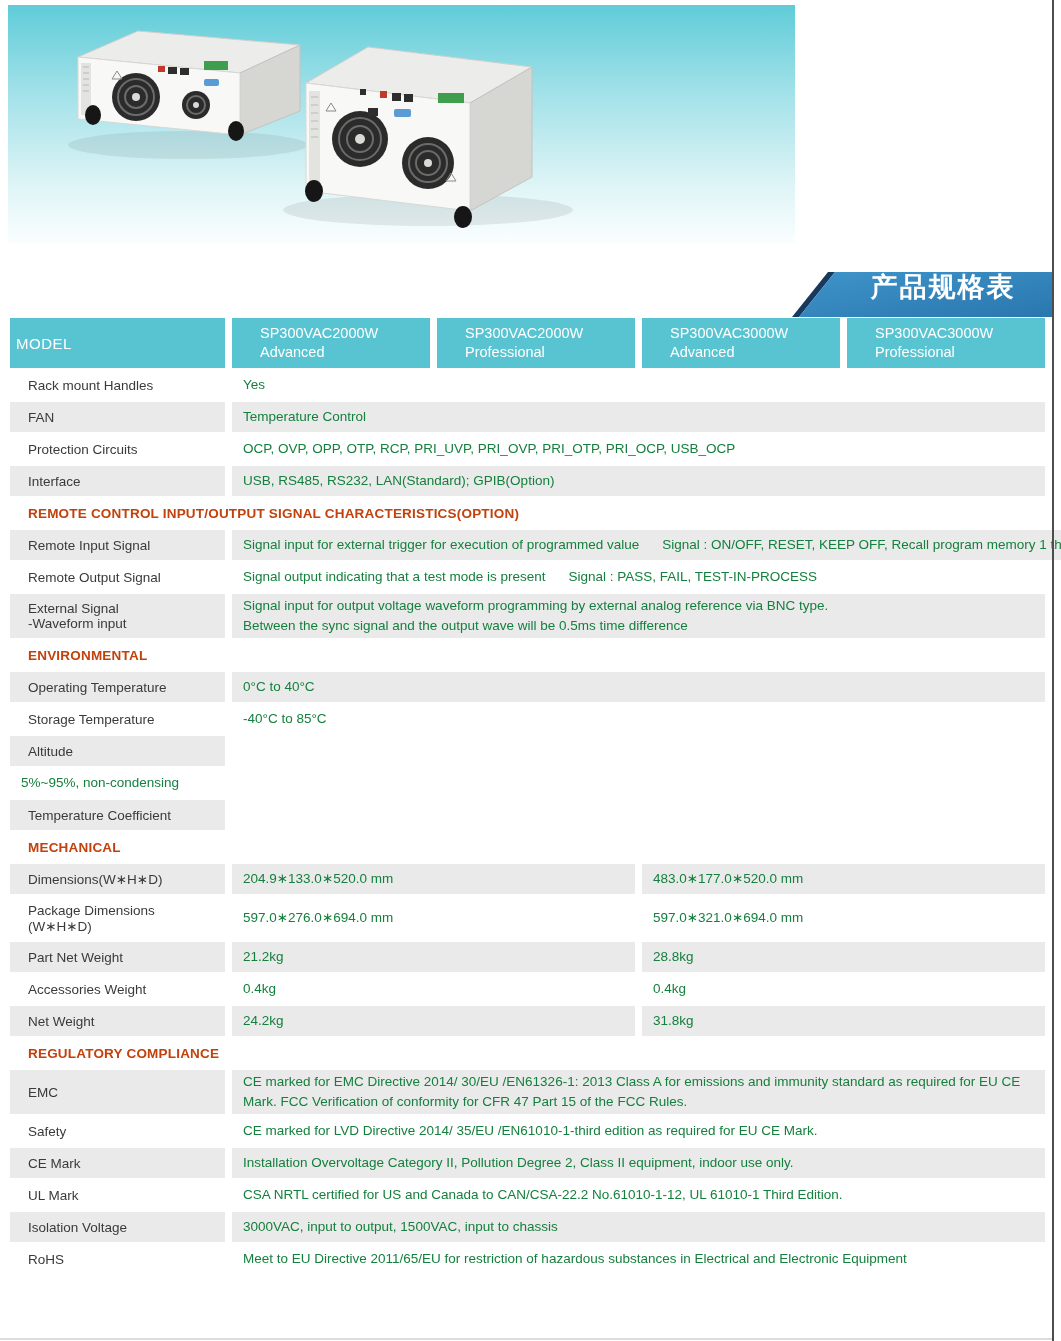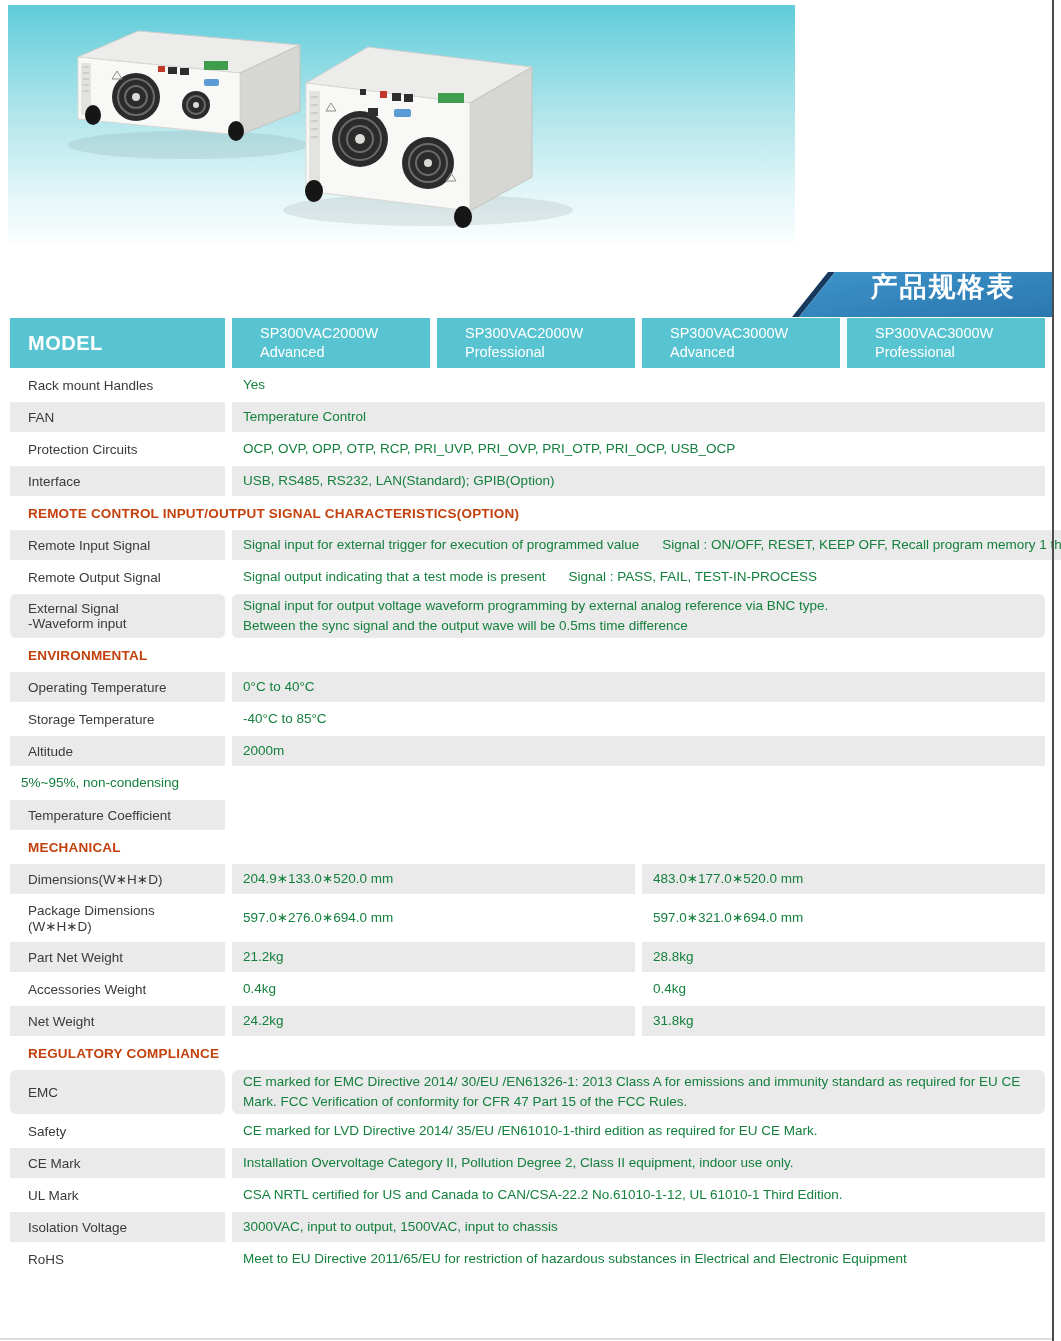"MODEL" .model-cell { font-size: 20px -> 15px; font-weight: bold -> normal; padding-left: 18px -> 6px }
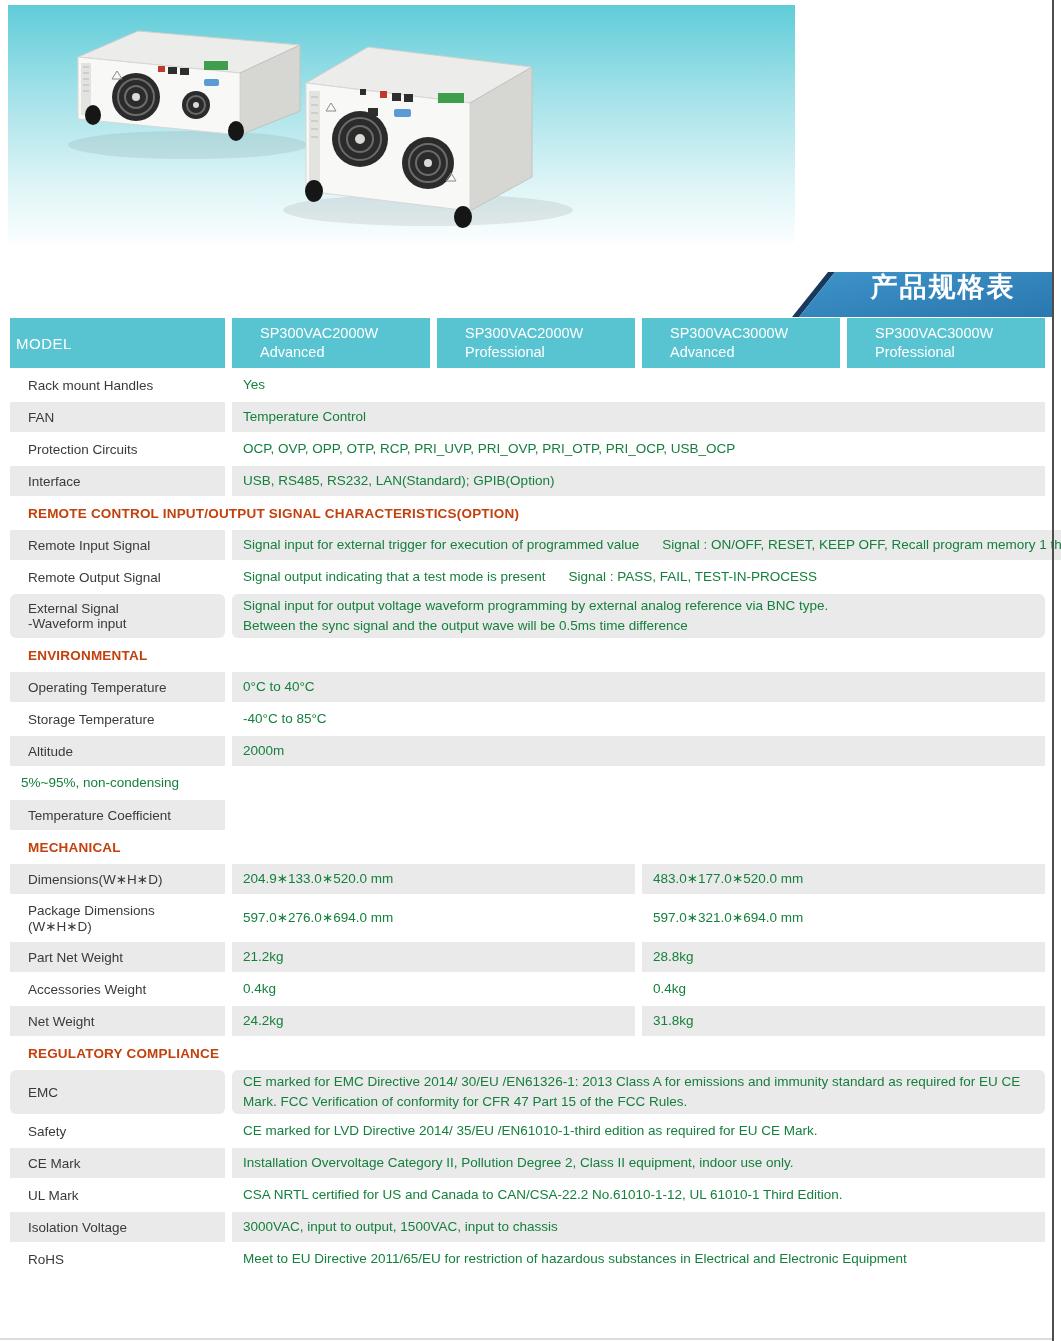"External Signal" .h44 .lbl,.h44 .val { border-radius: 6px -> none }
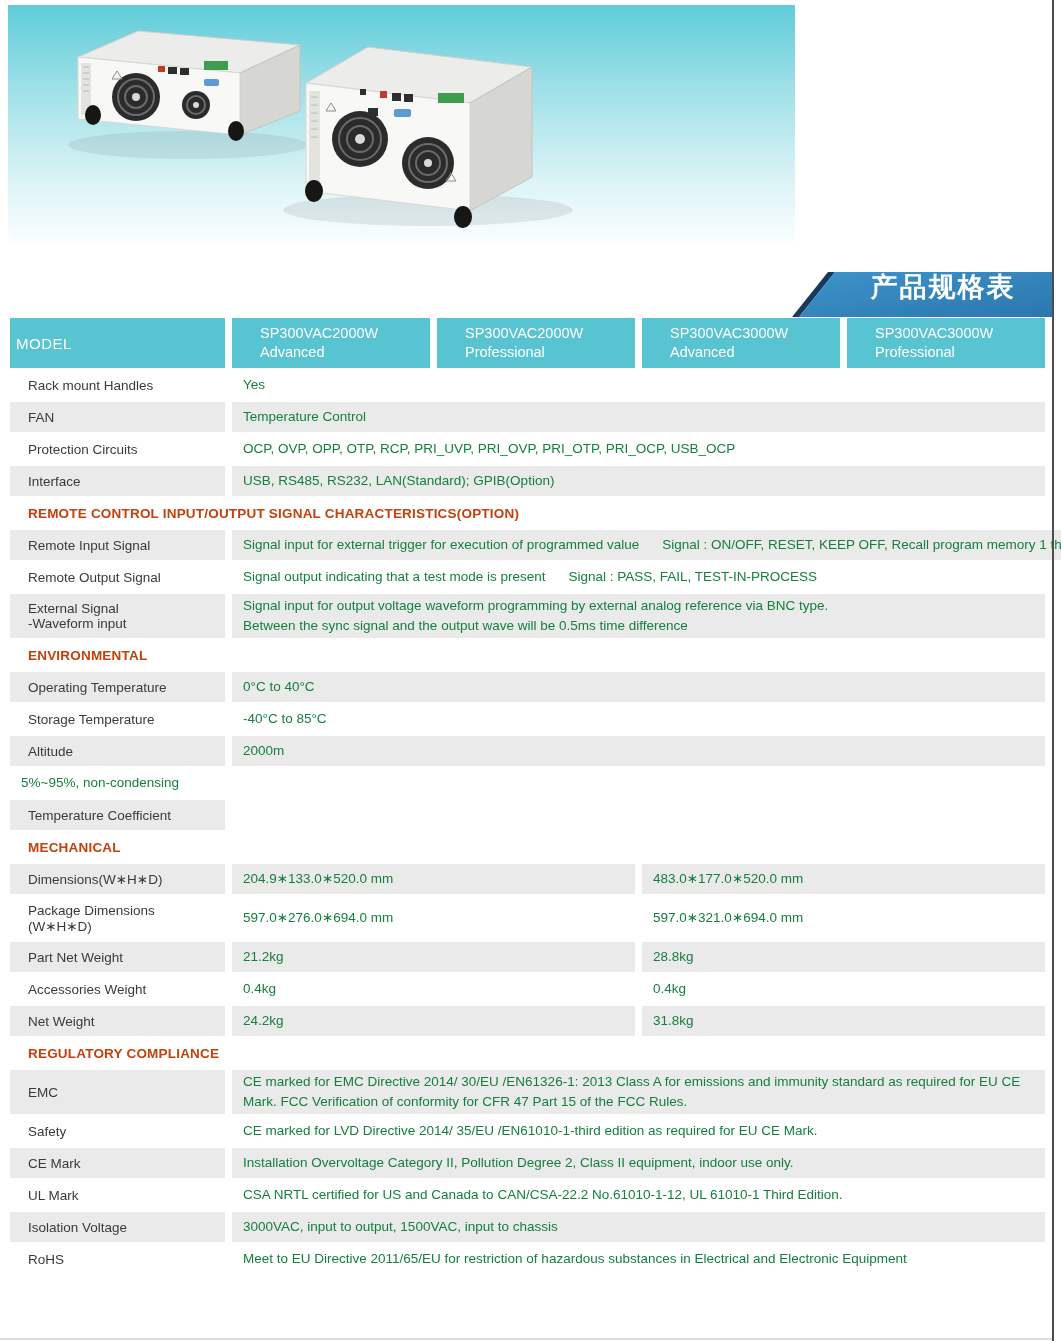"2000m" div.val { html: <div>2000m</div> -> none }
